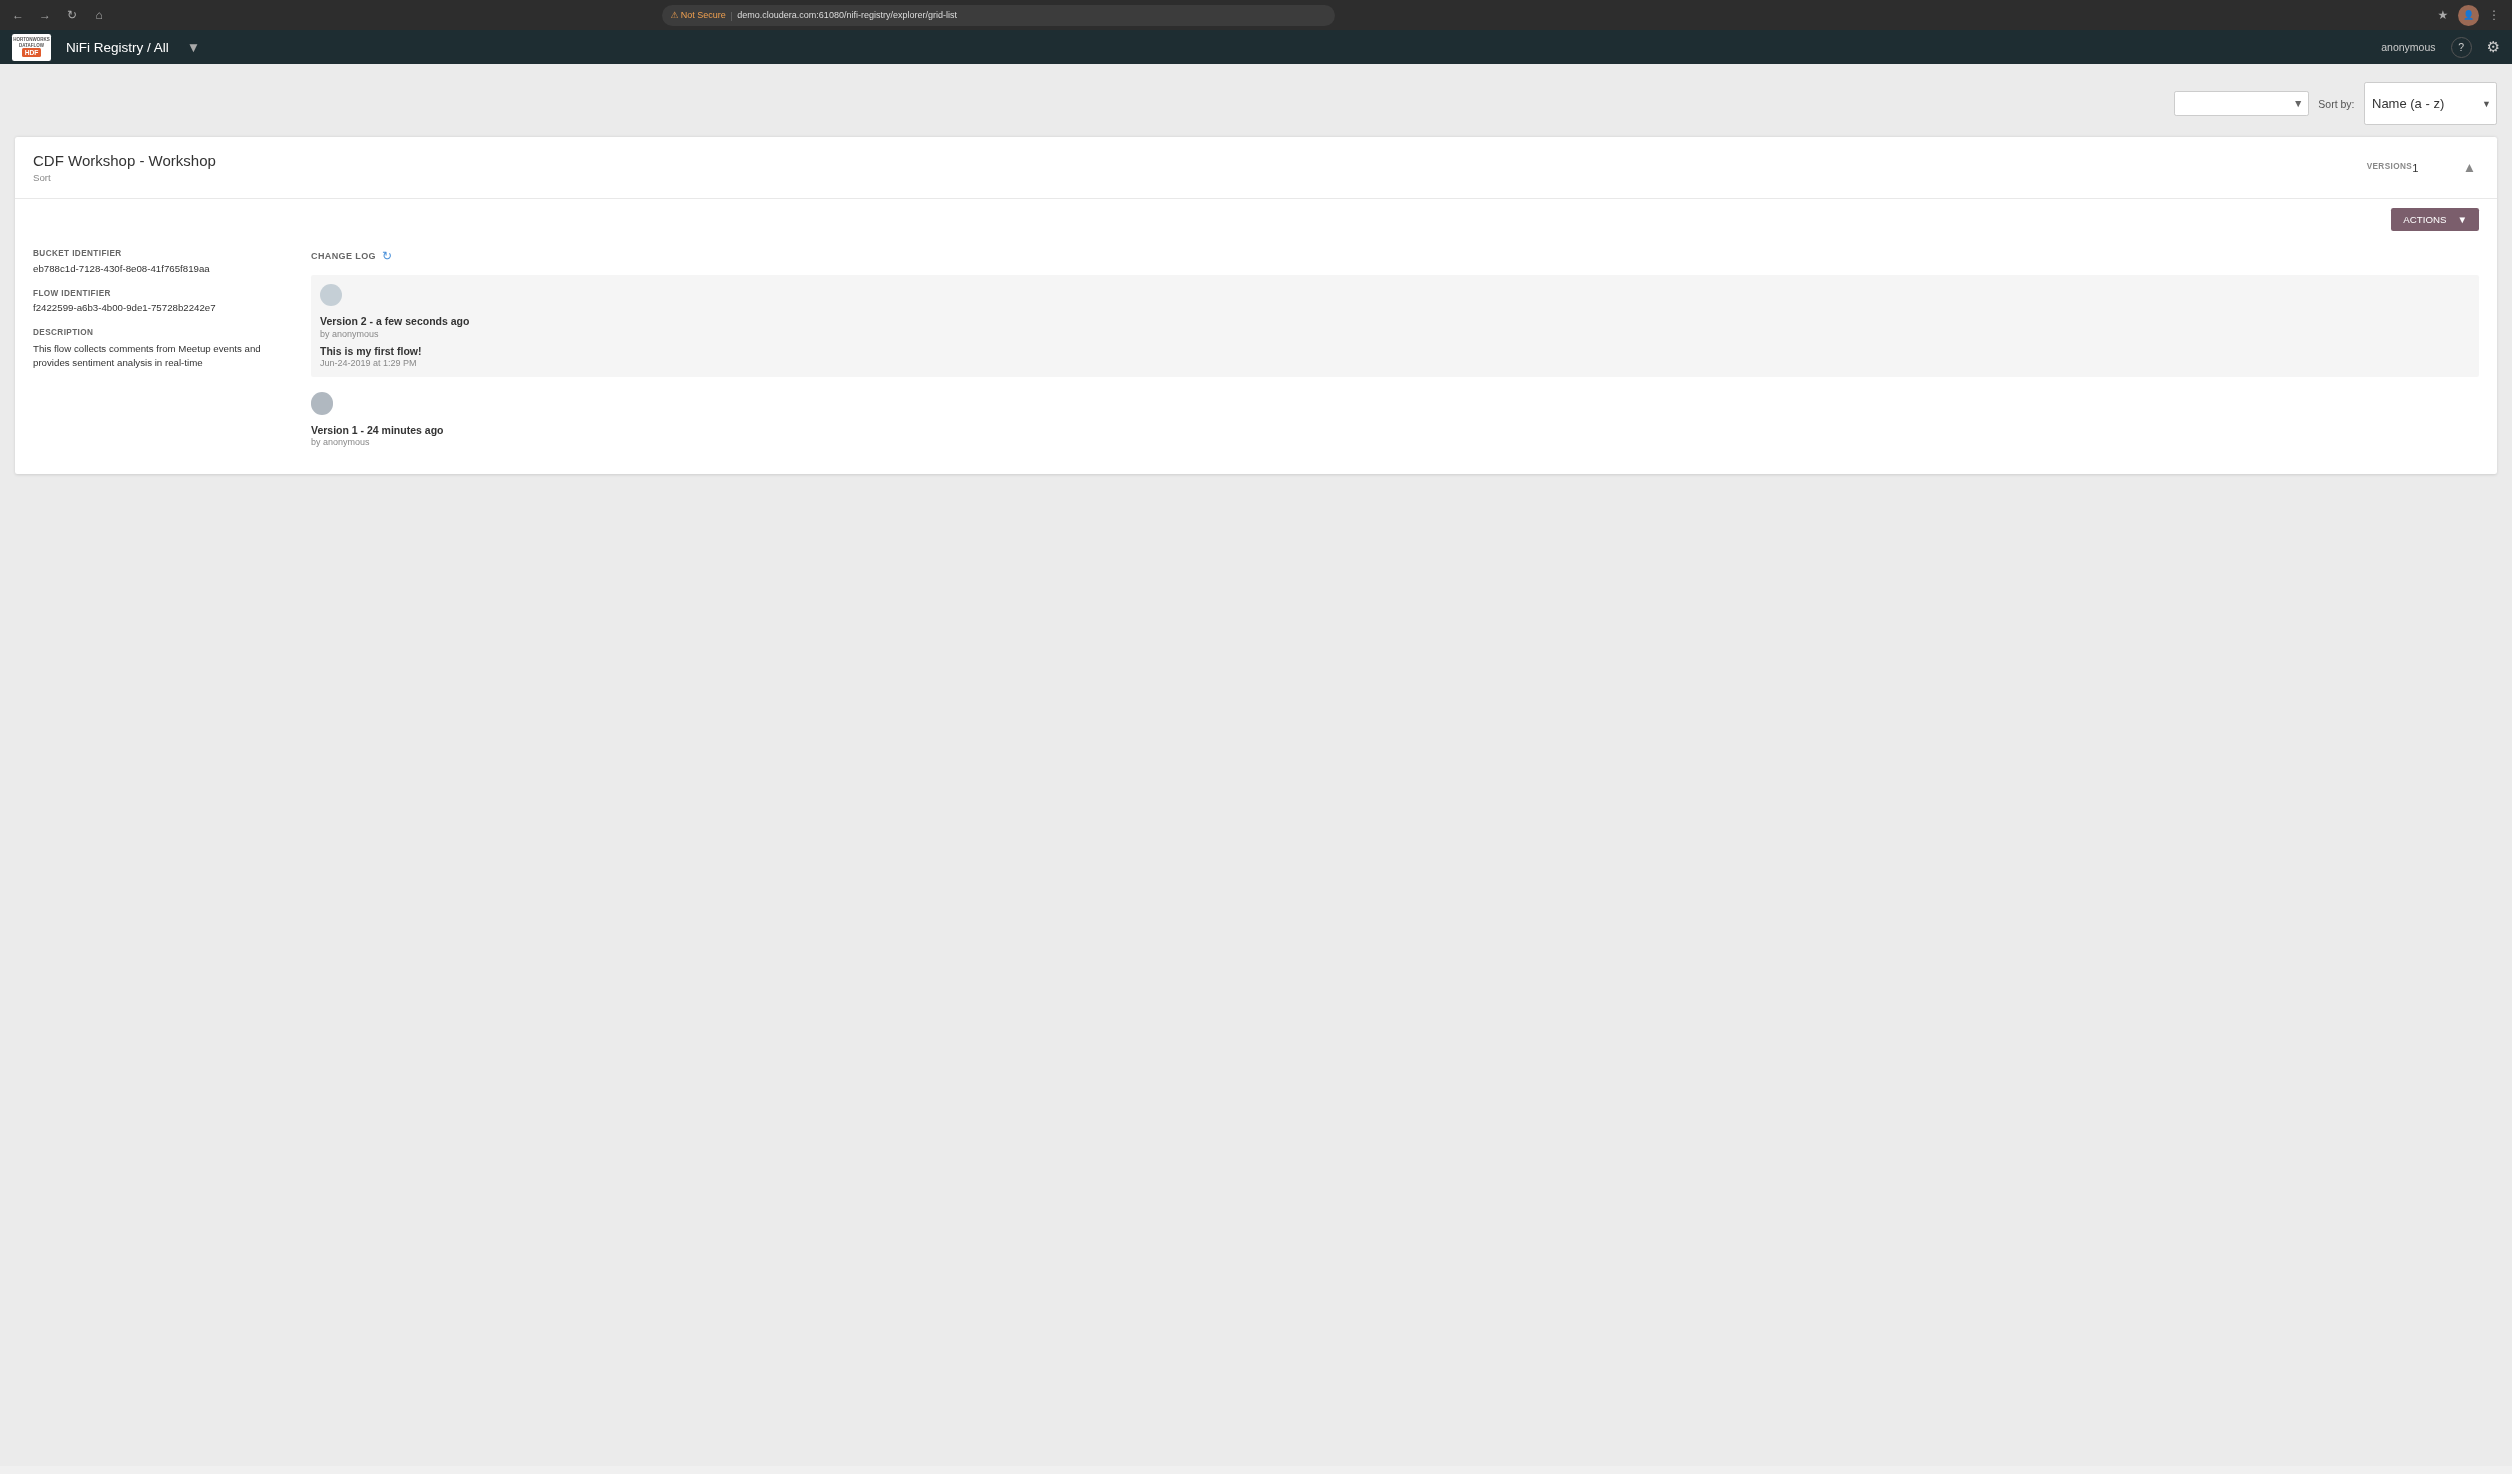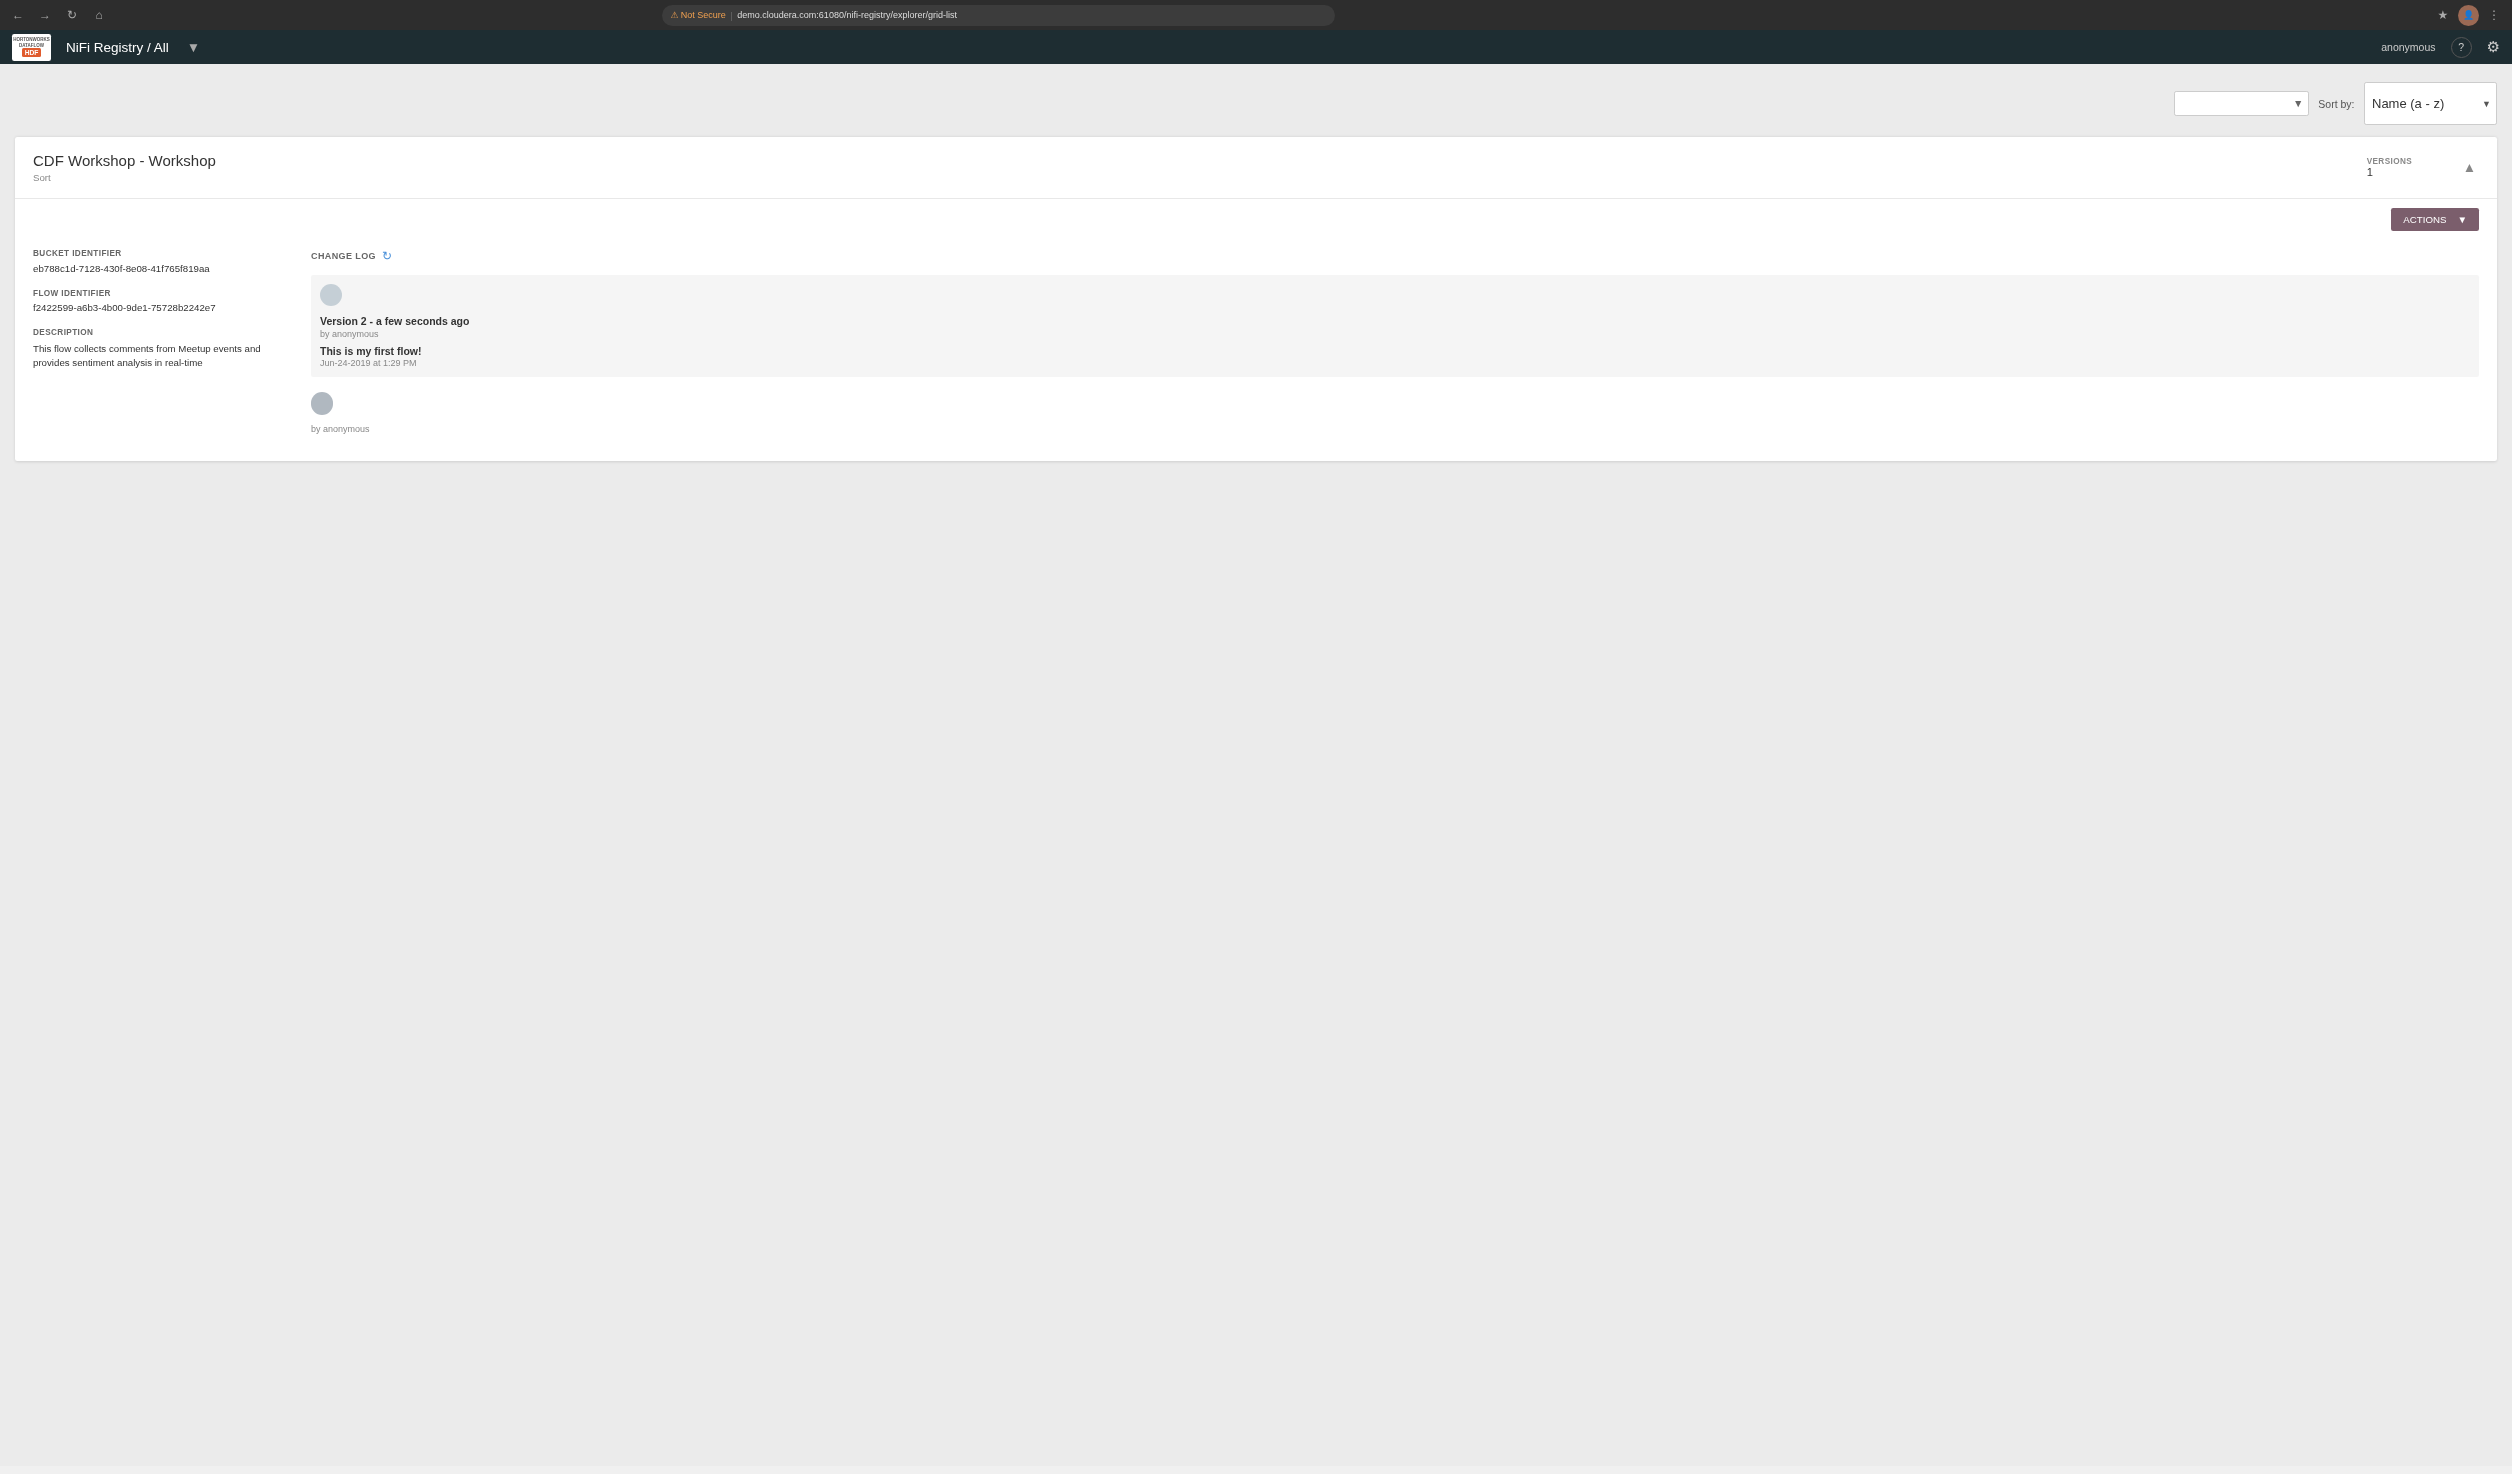"VERSIONS" .flow-card-versions { flex-direction: column -> row }
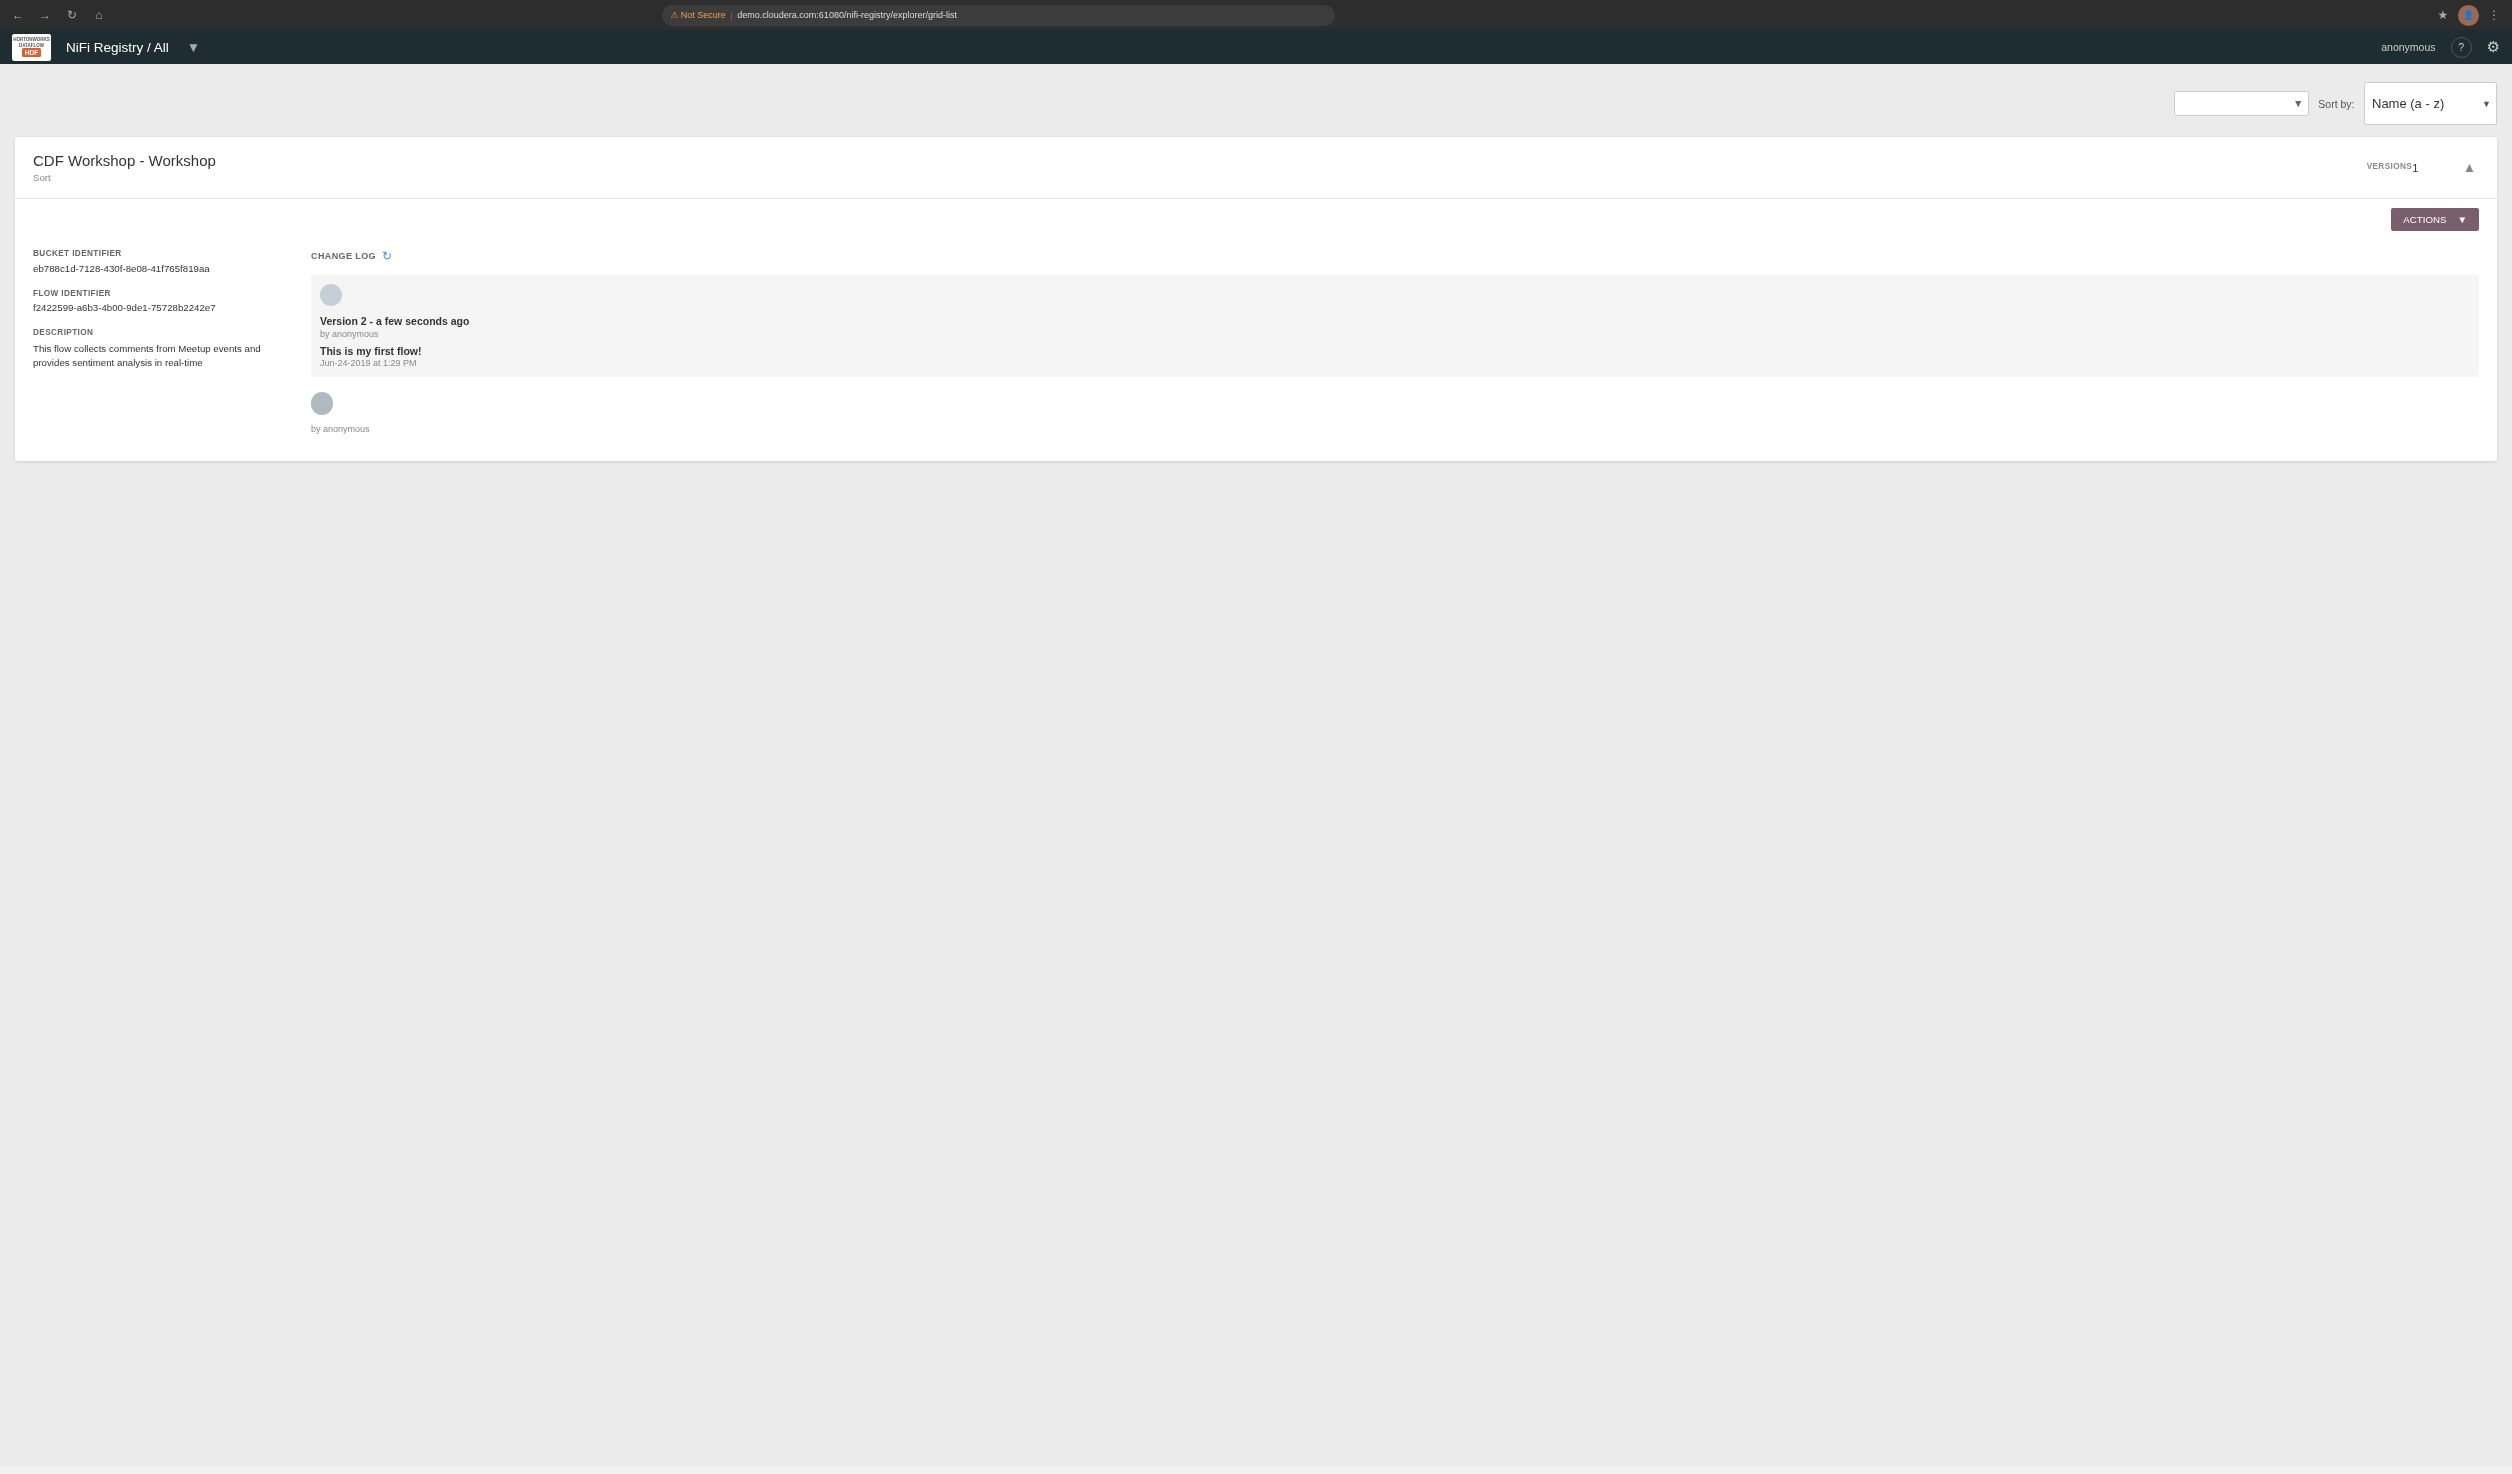"Version 1 - 24 minutes" div.version-title { html: none -> <div>Version 1 - 24 minutes ago</div> }
